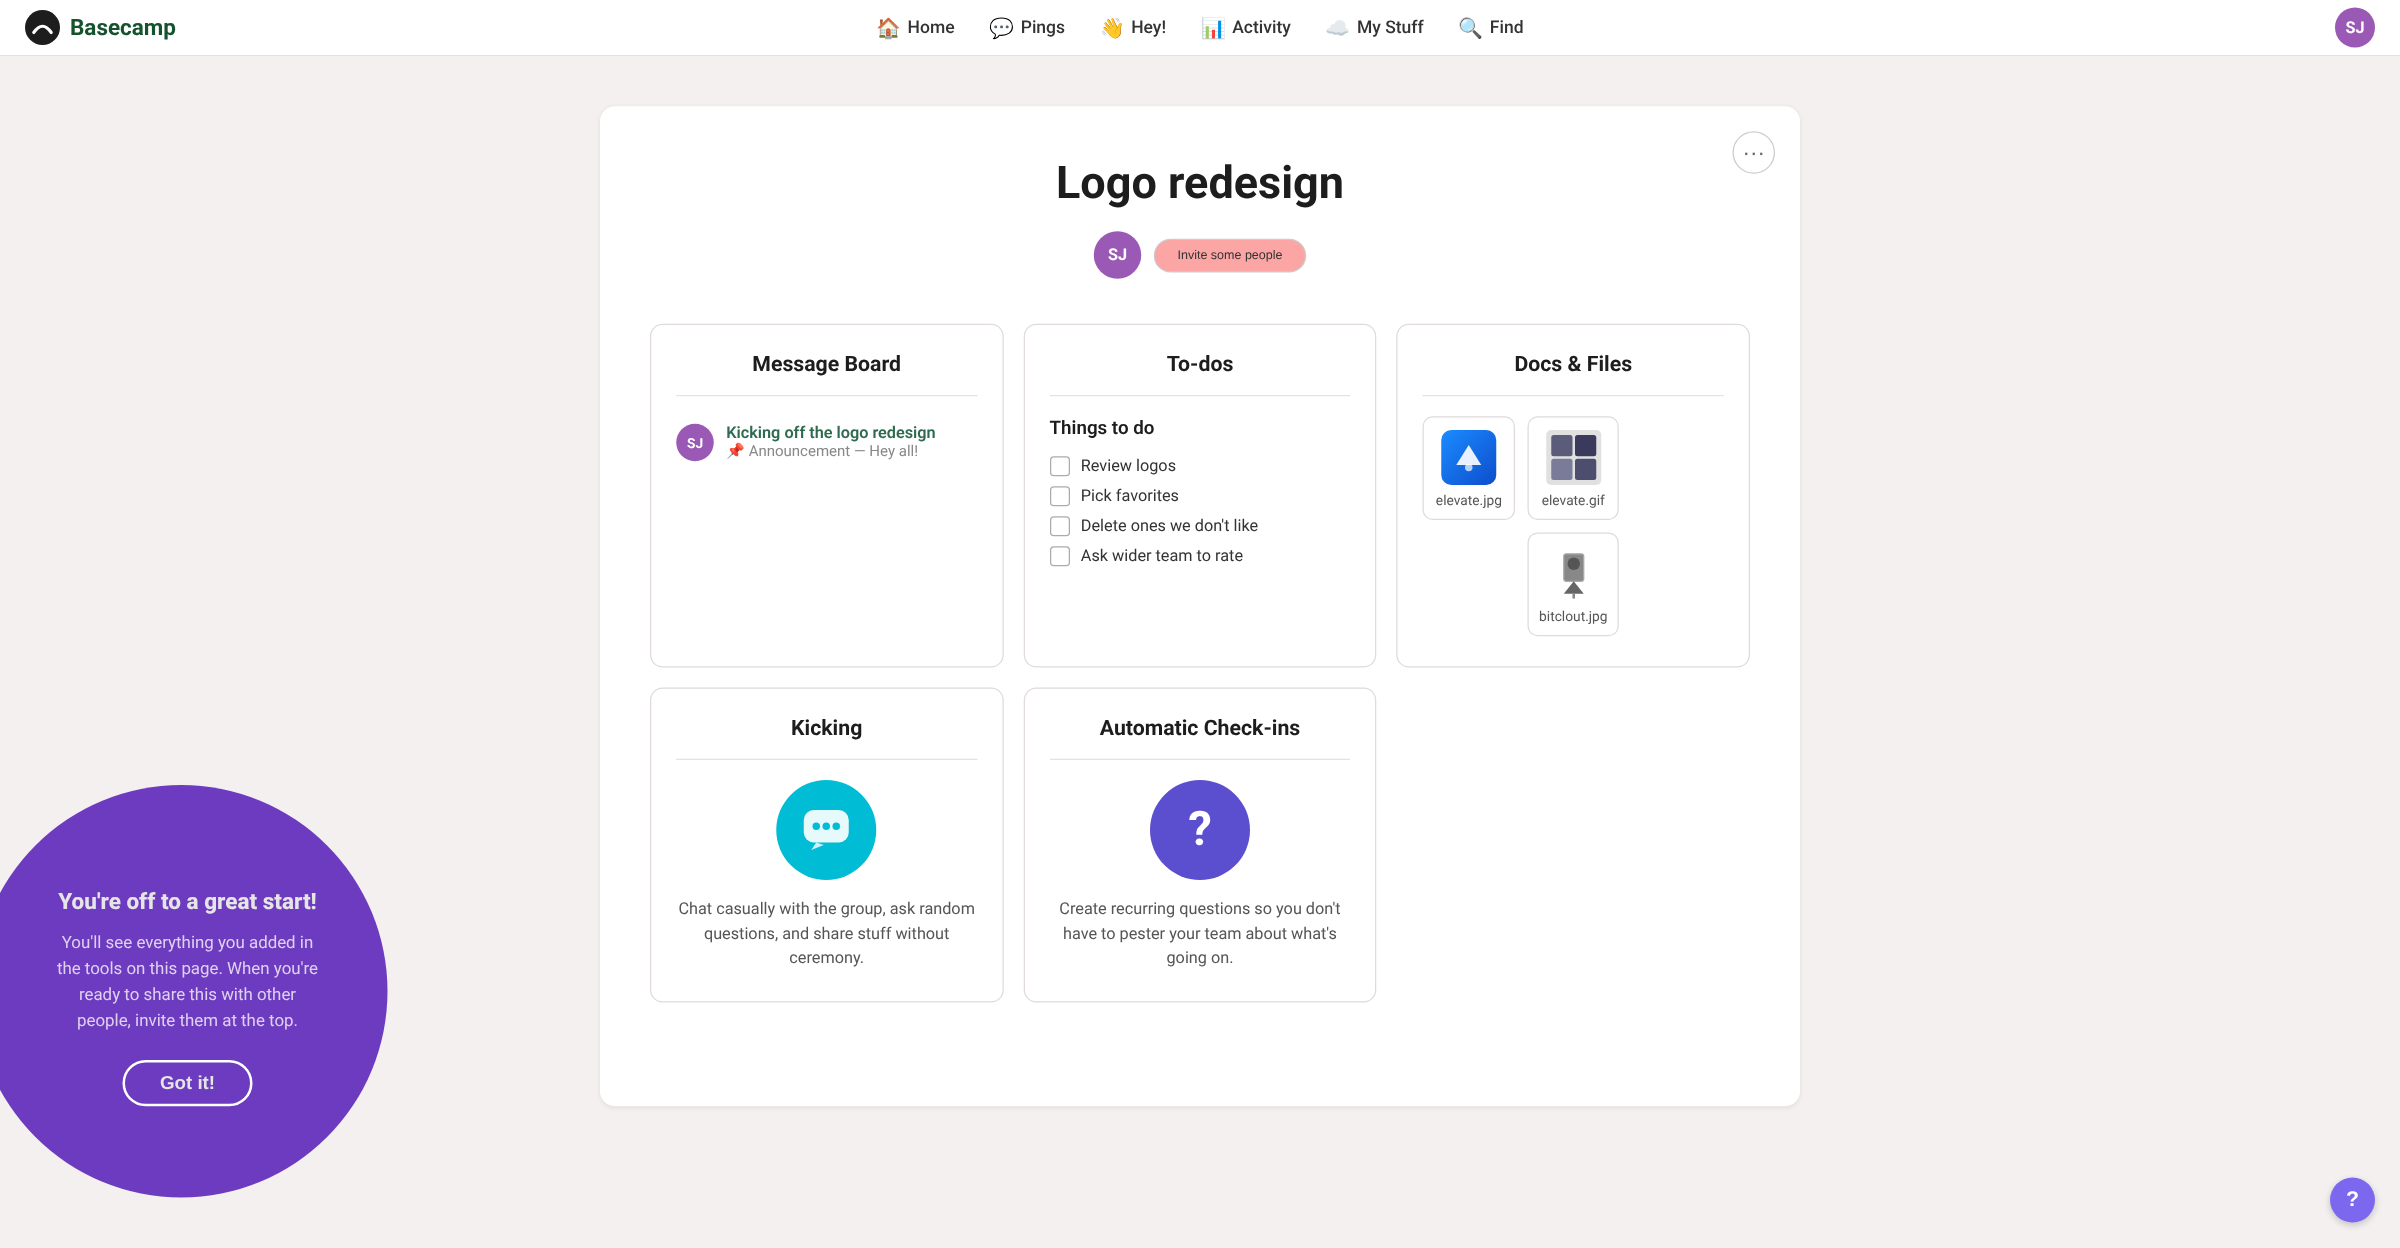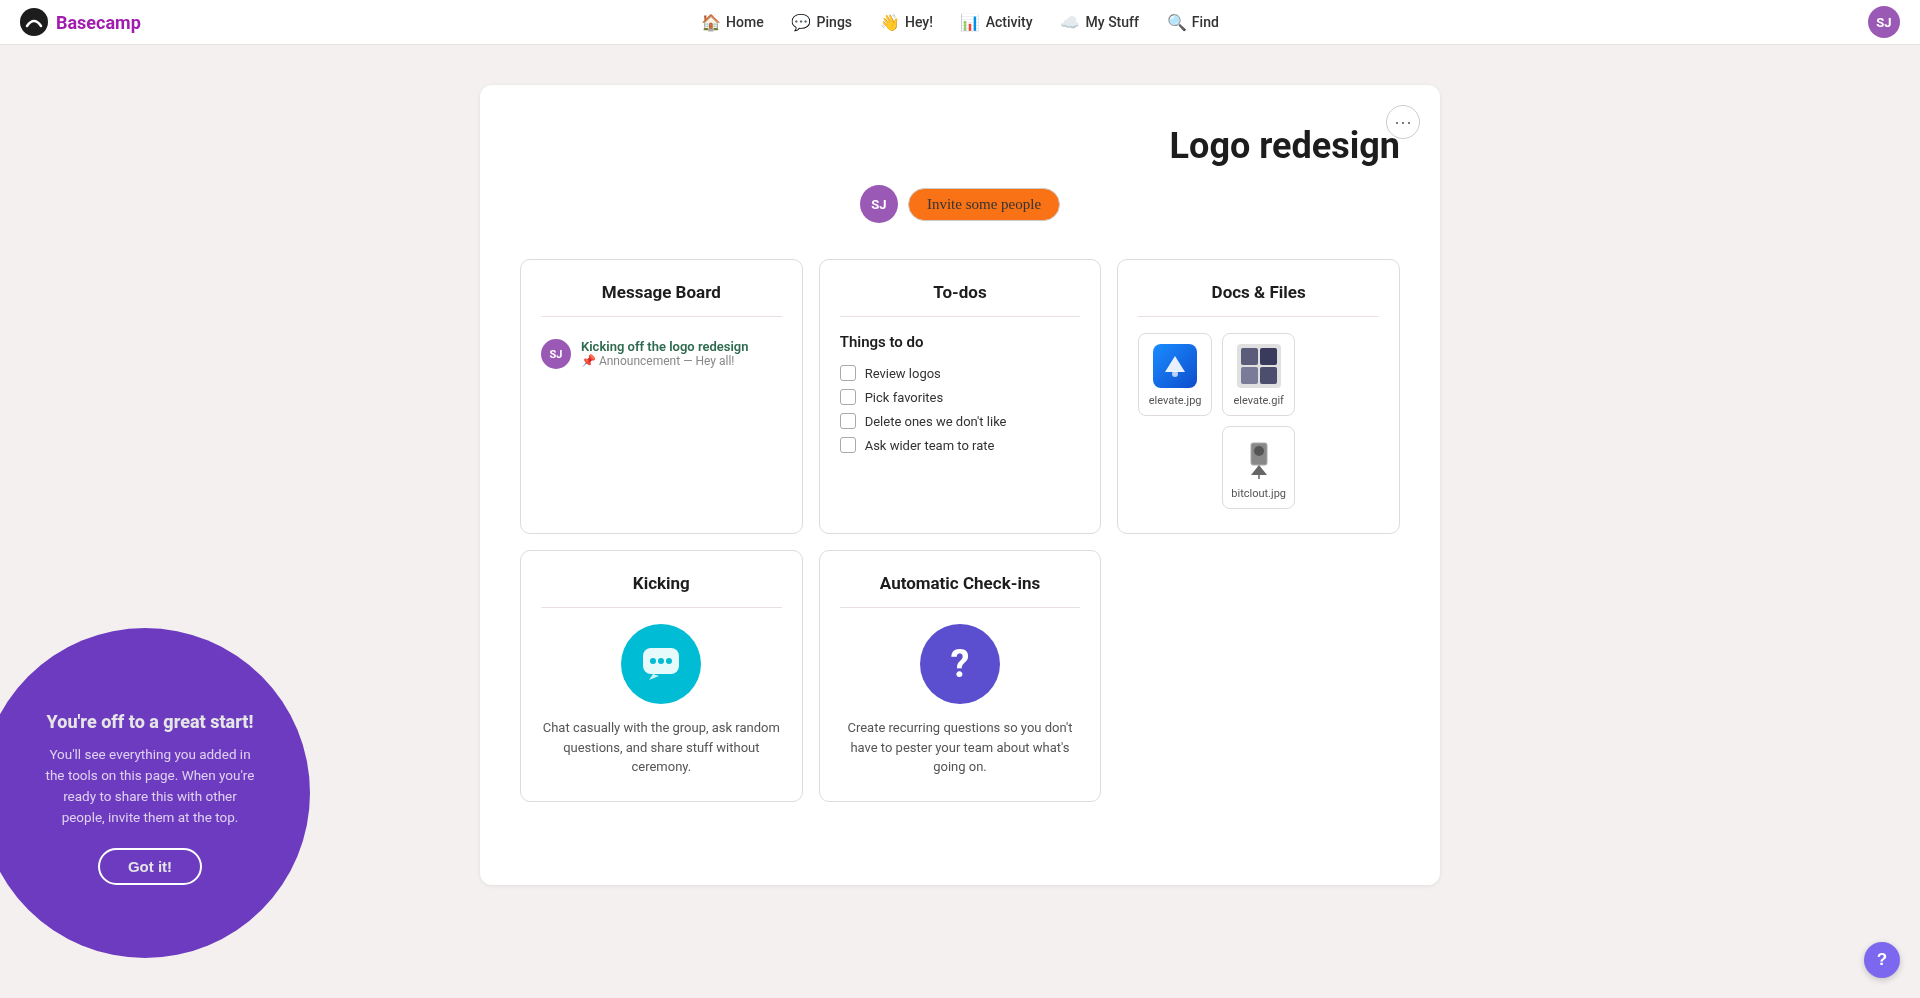"Basecamp" .nav-logo { color: #a21caf -> #14532d }
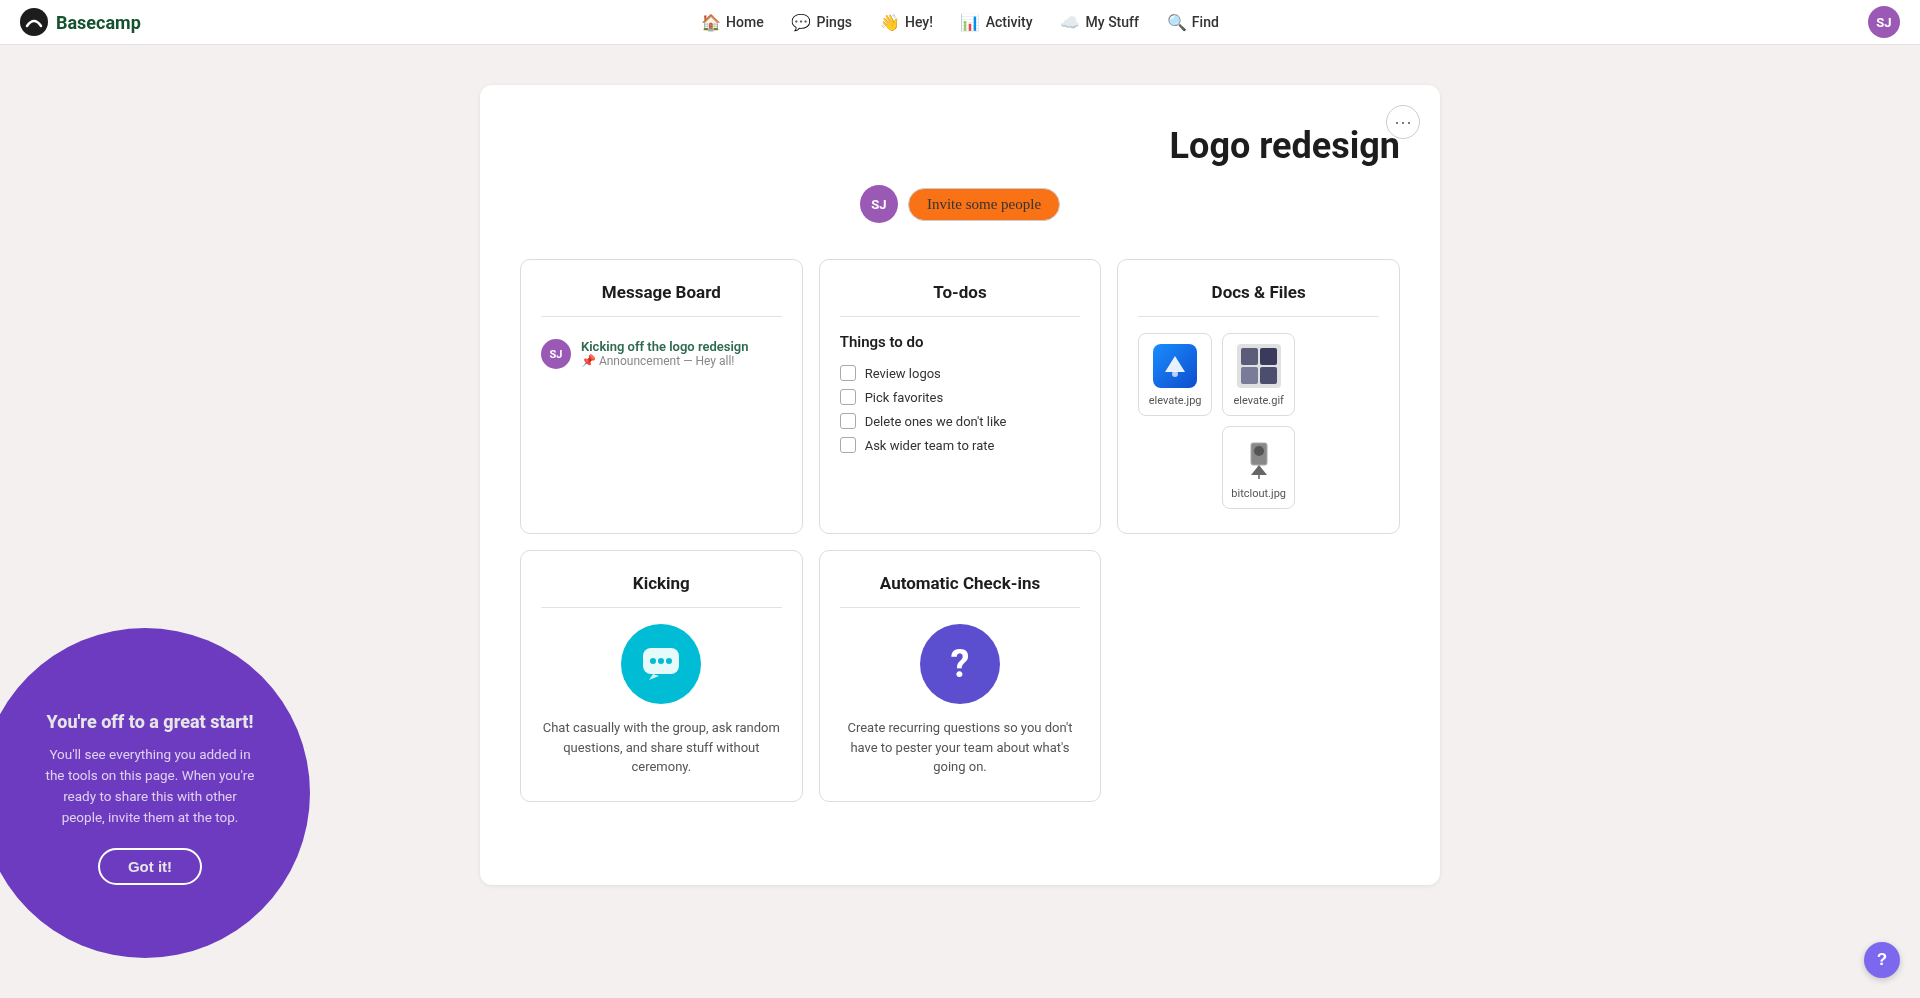"Logo redesign" .project-title { text-align: right -> center }
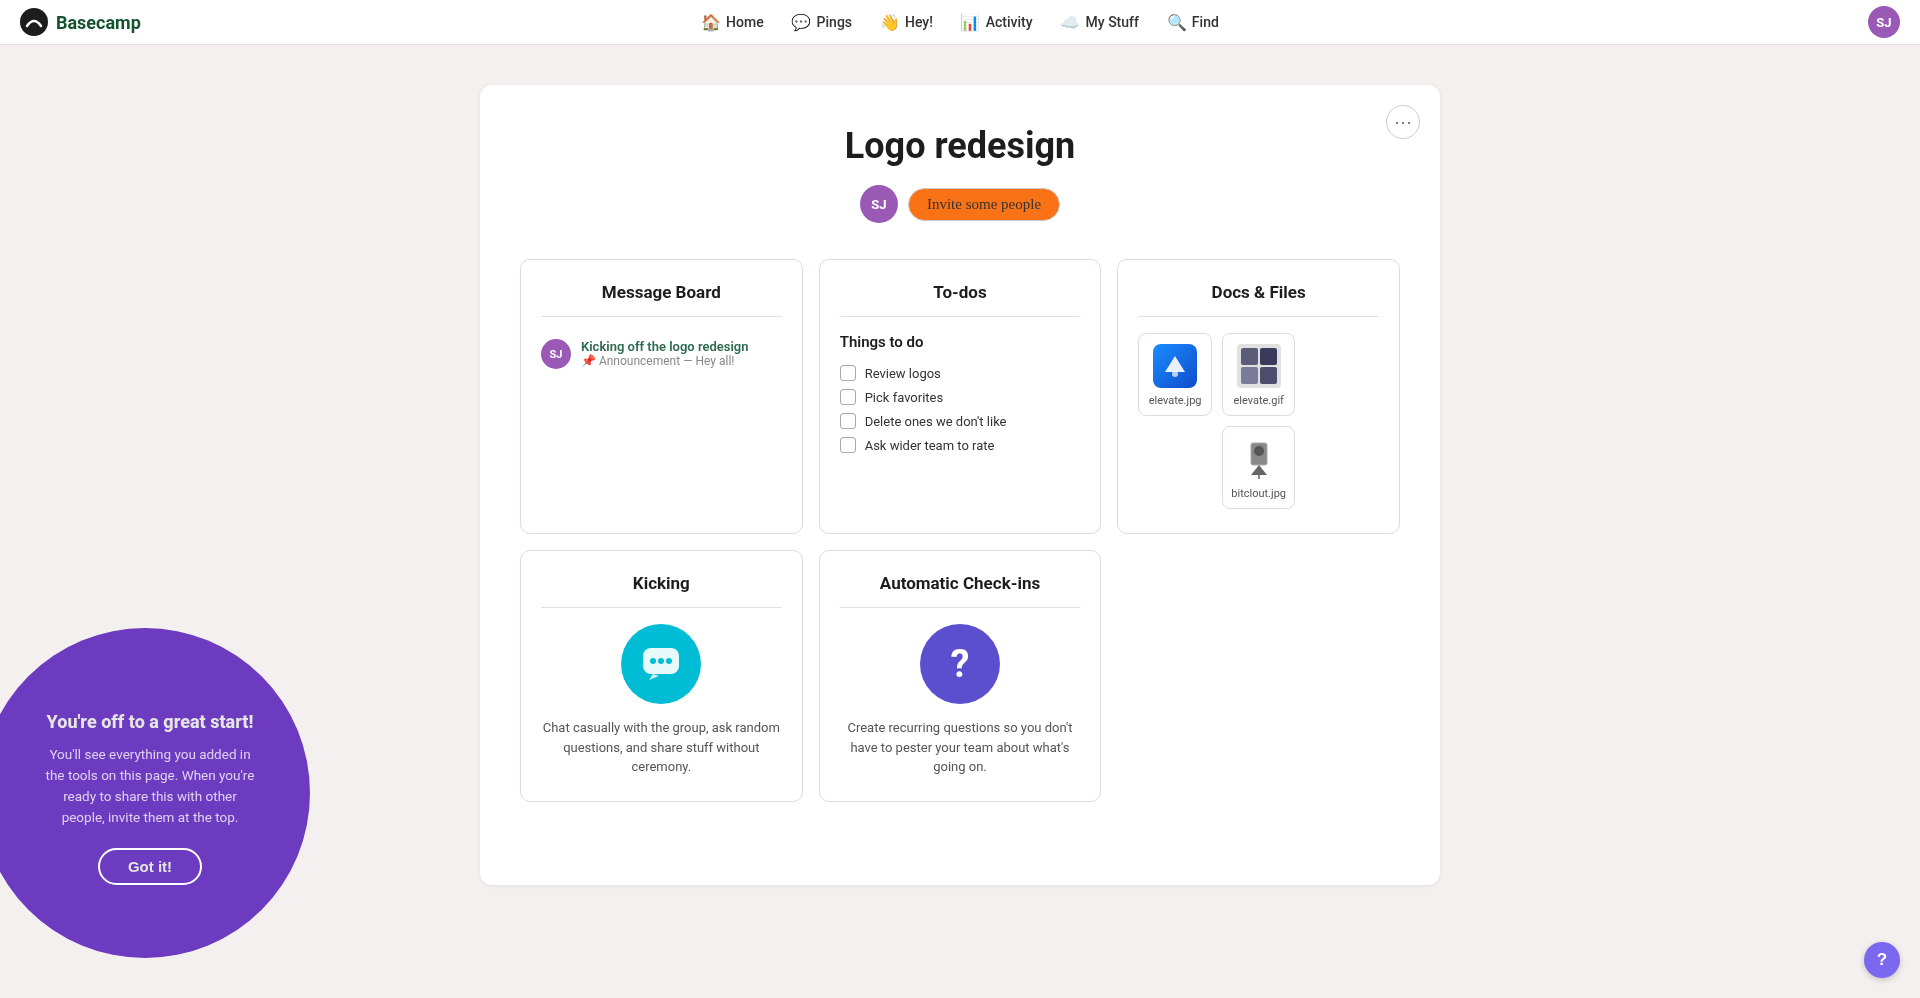"Invite some people" .invite-btn { background: #f97316 -> #fca5a5; font-family: Liberation Serif, serif -> none; font-size: 15px -> 10px }
